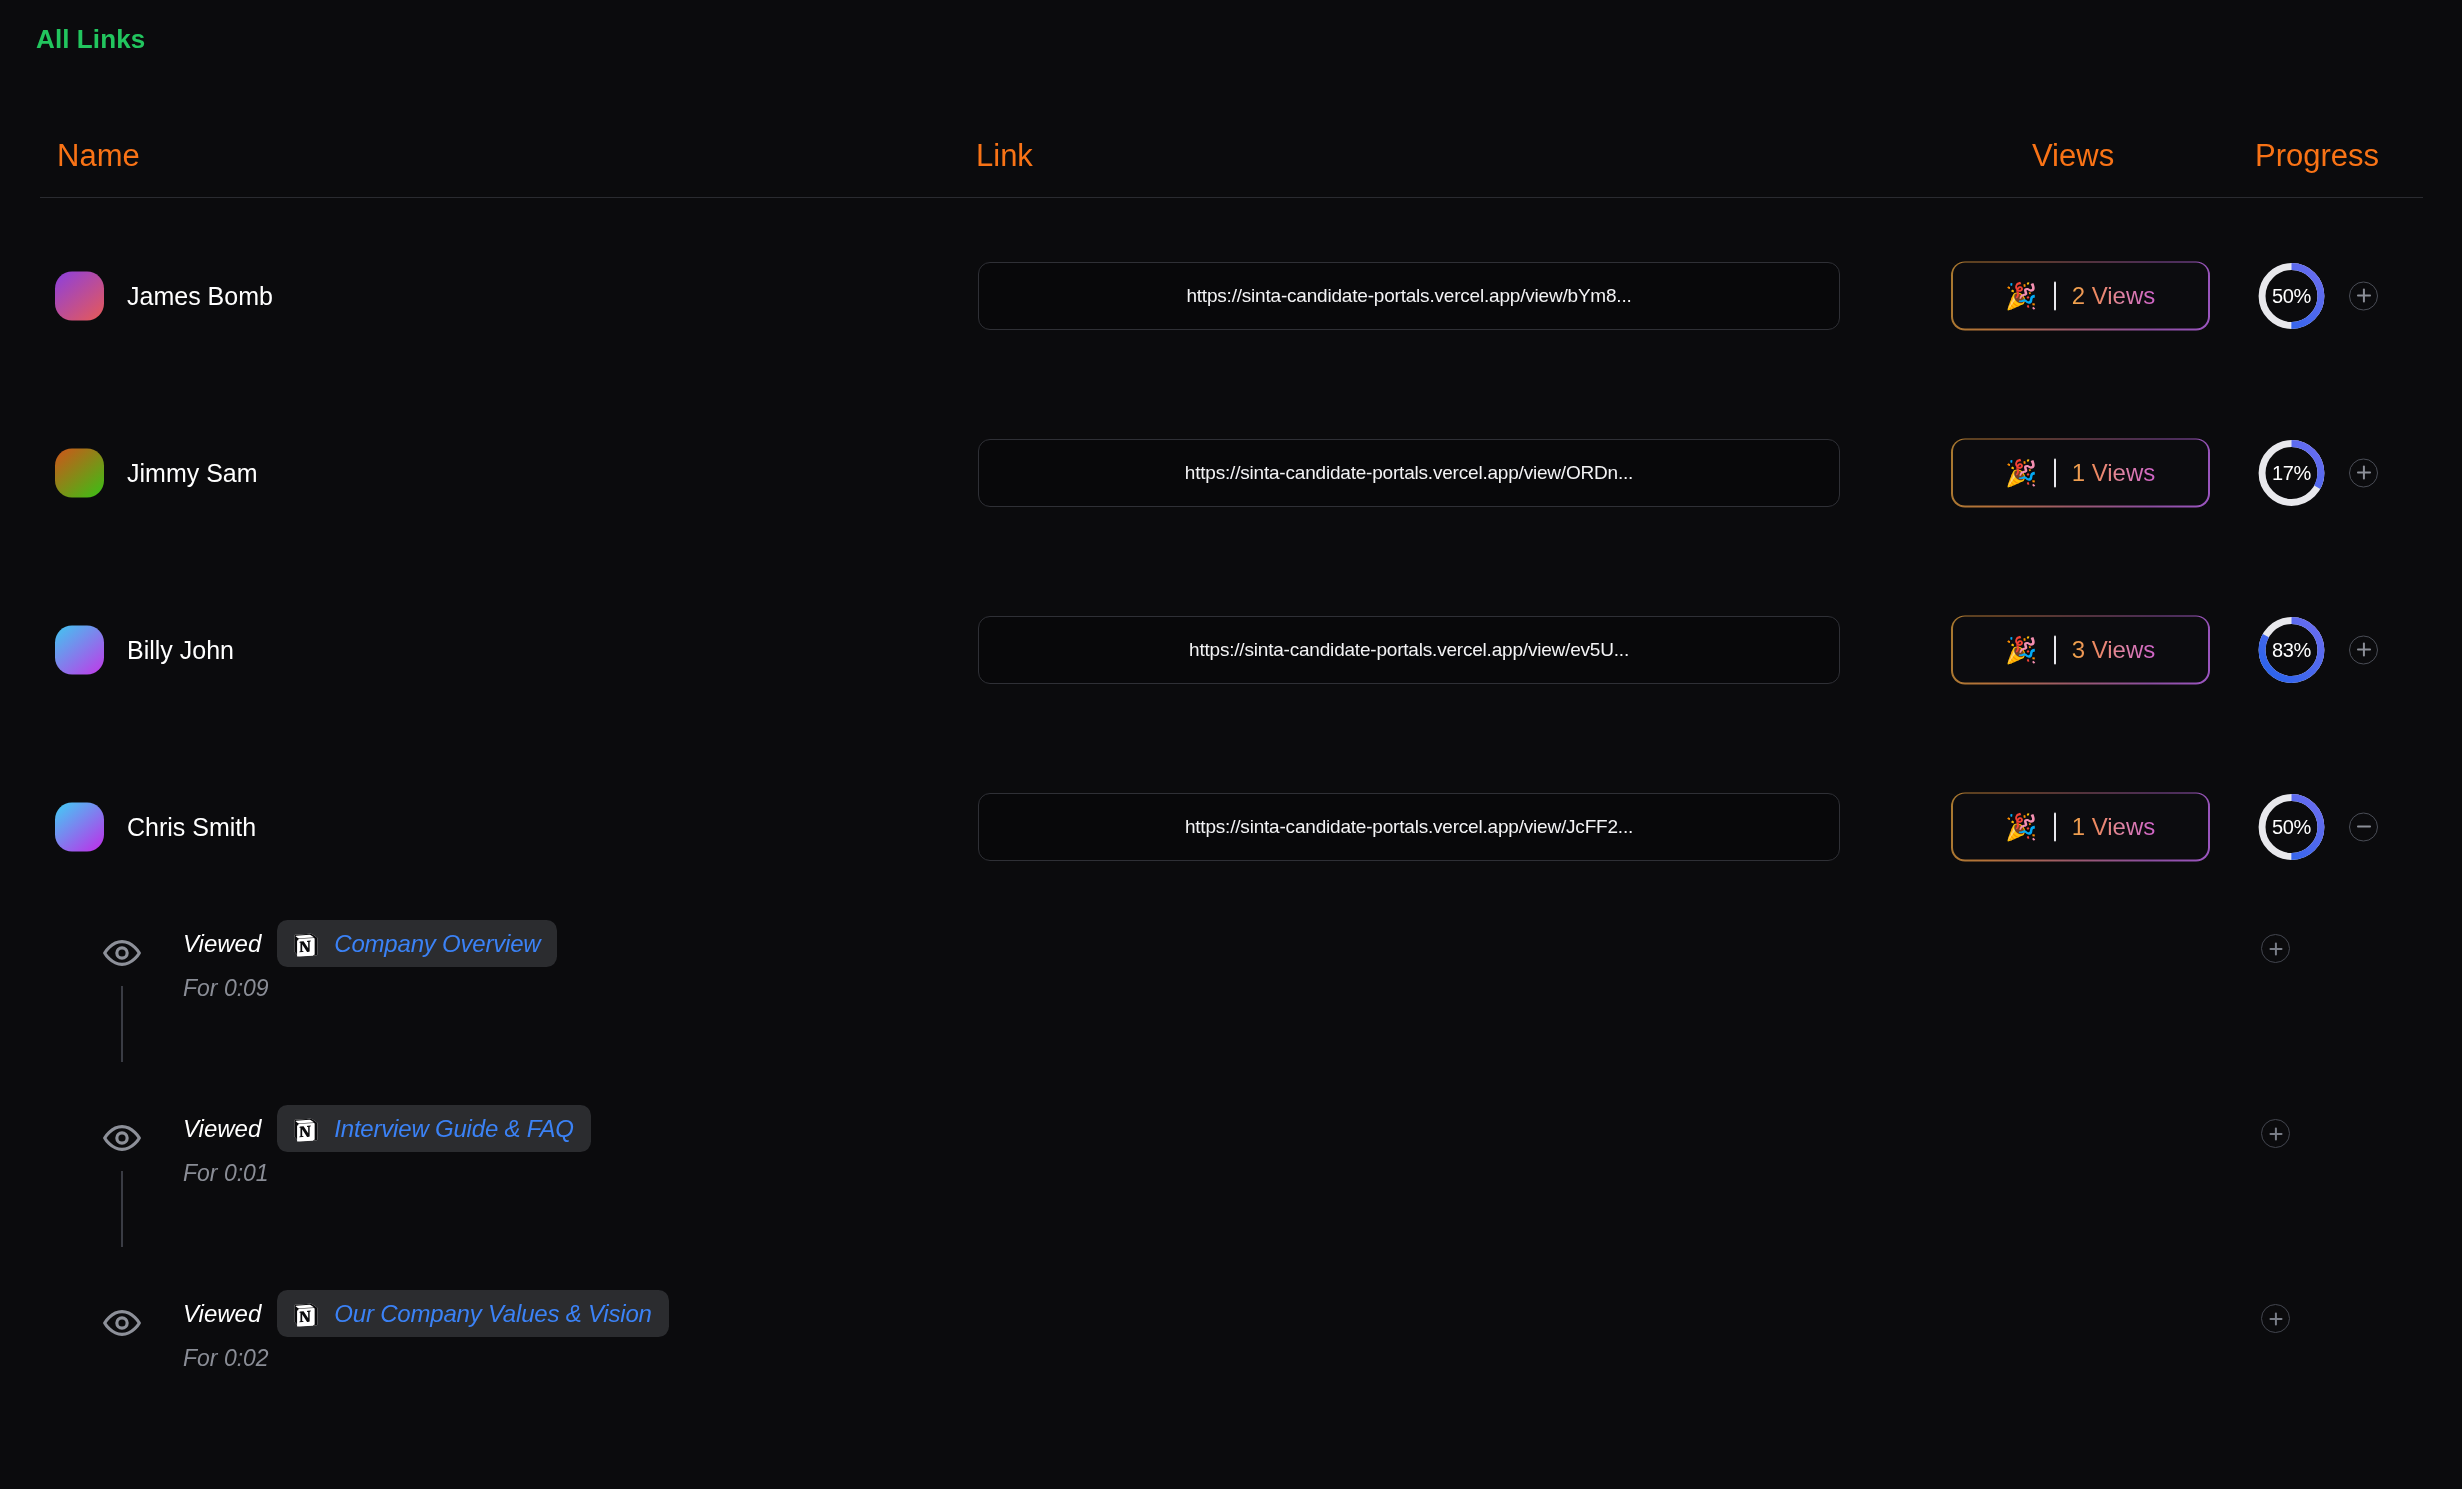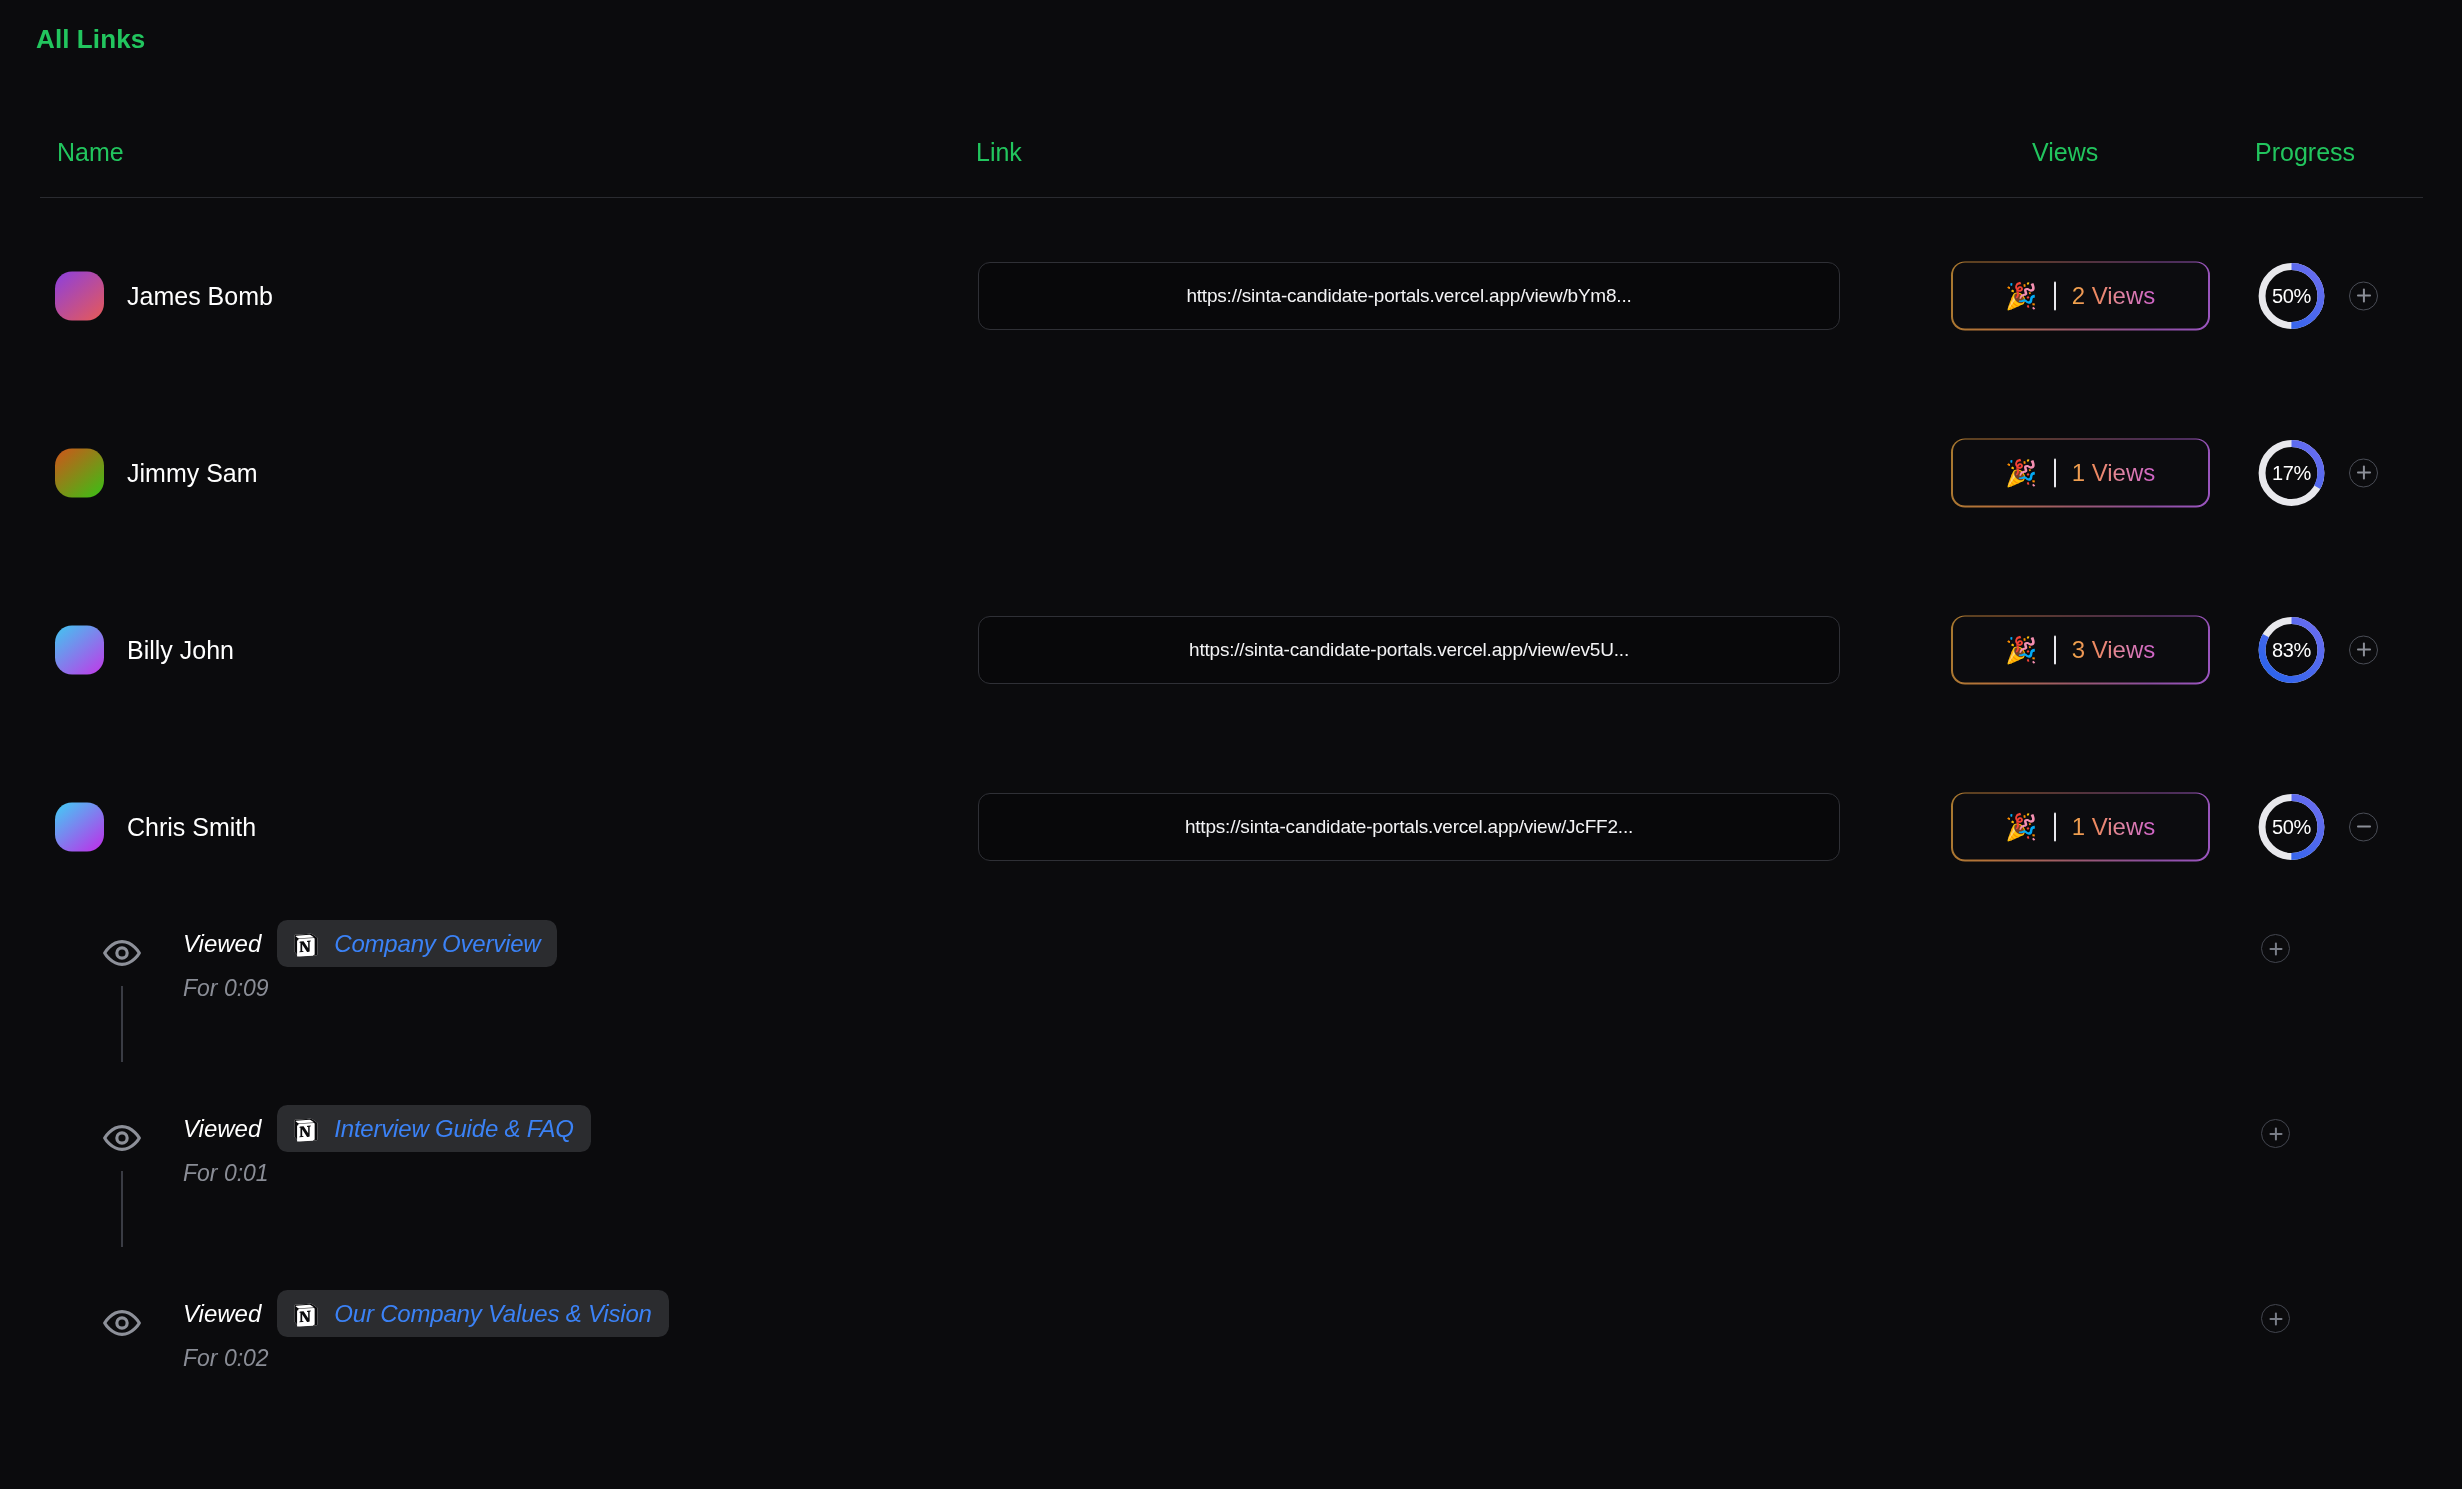"Name" .th { color: #22c55e -> #f97316; font-size: 25px -> 31px }
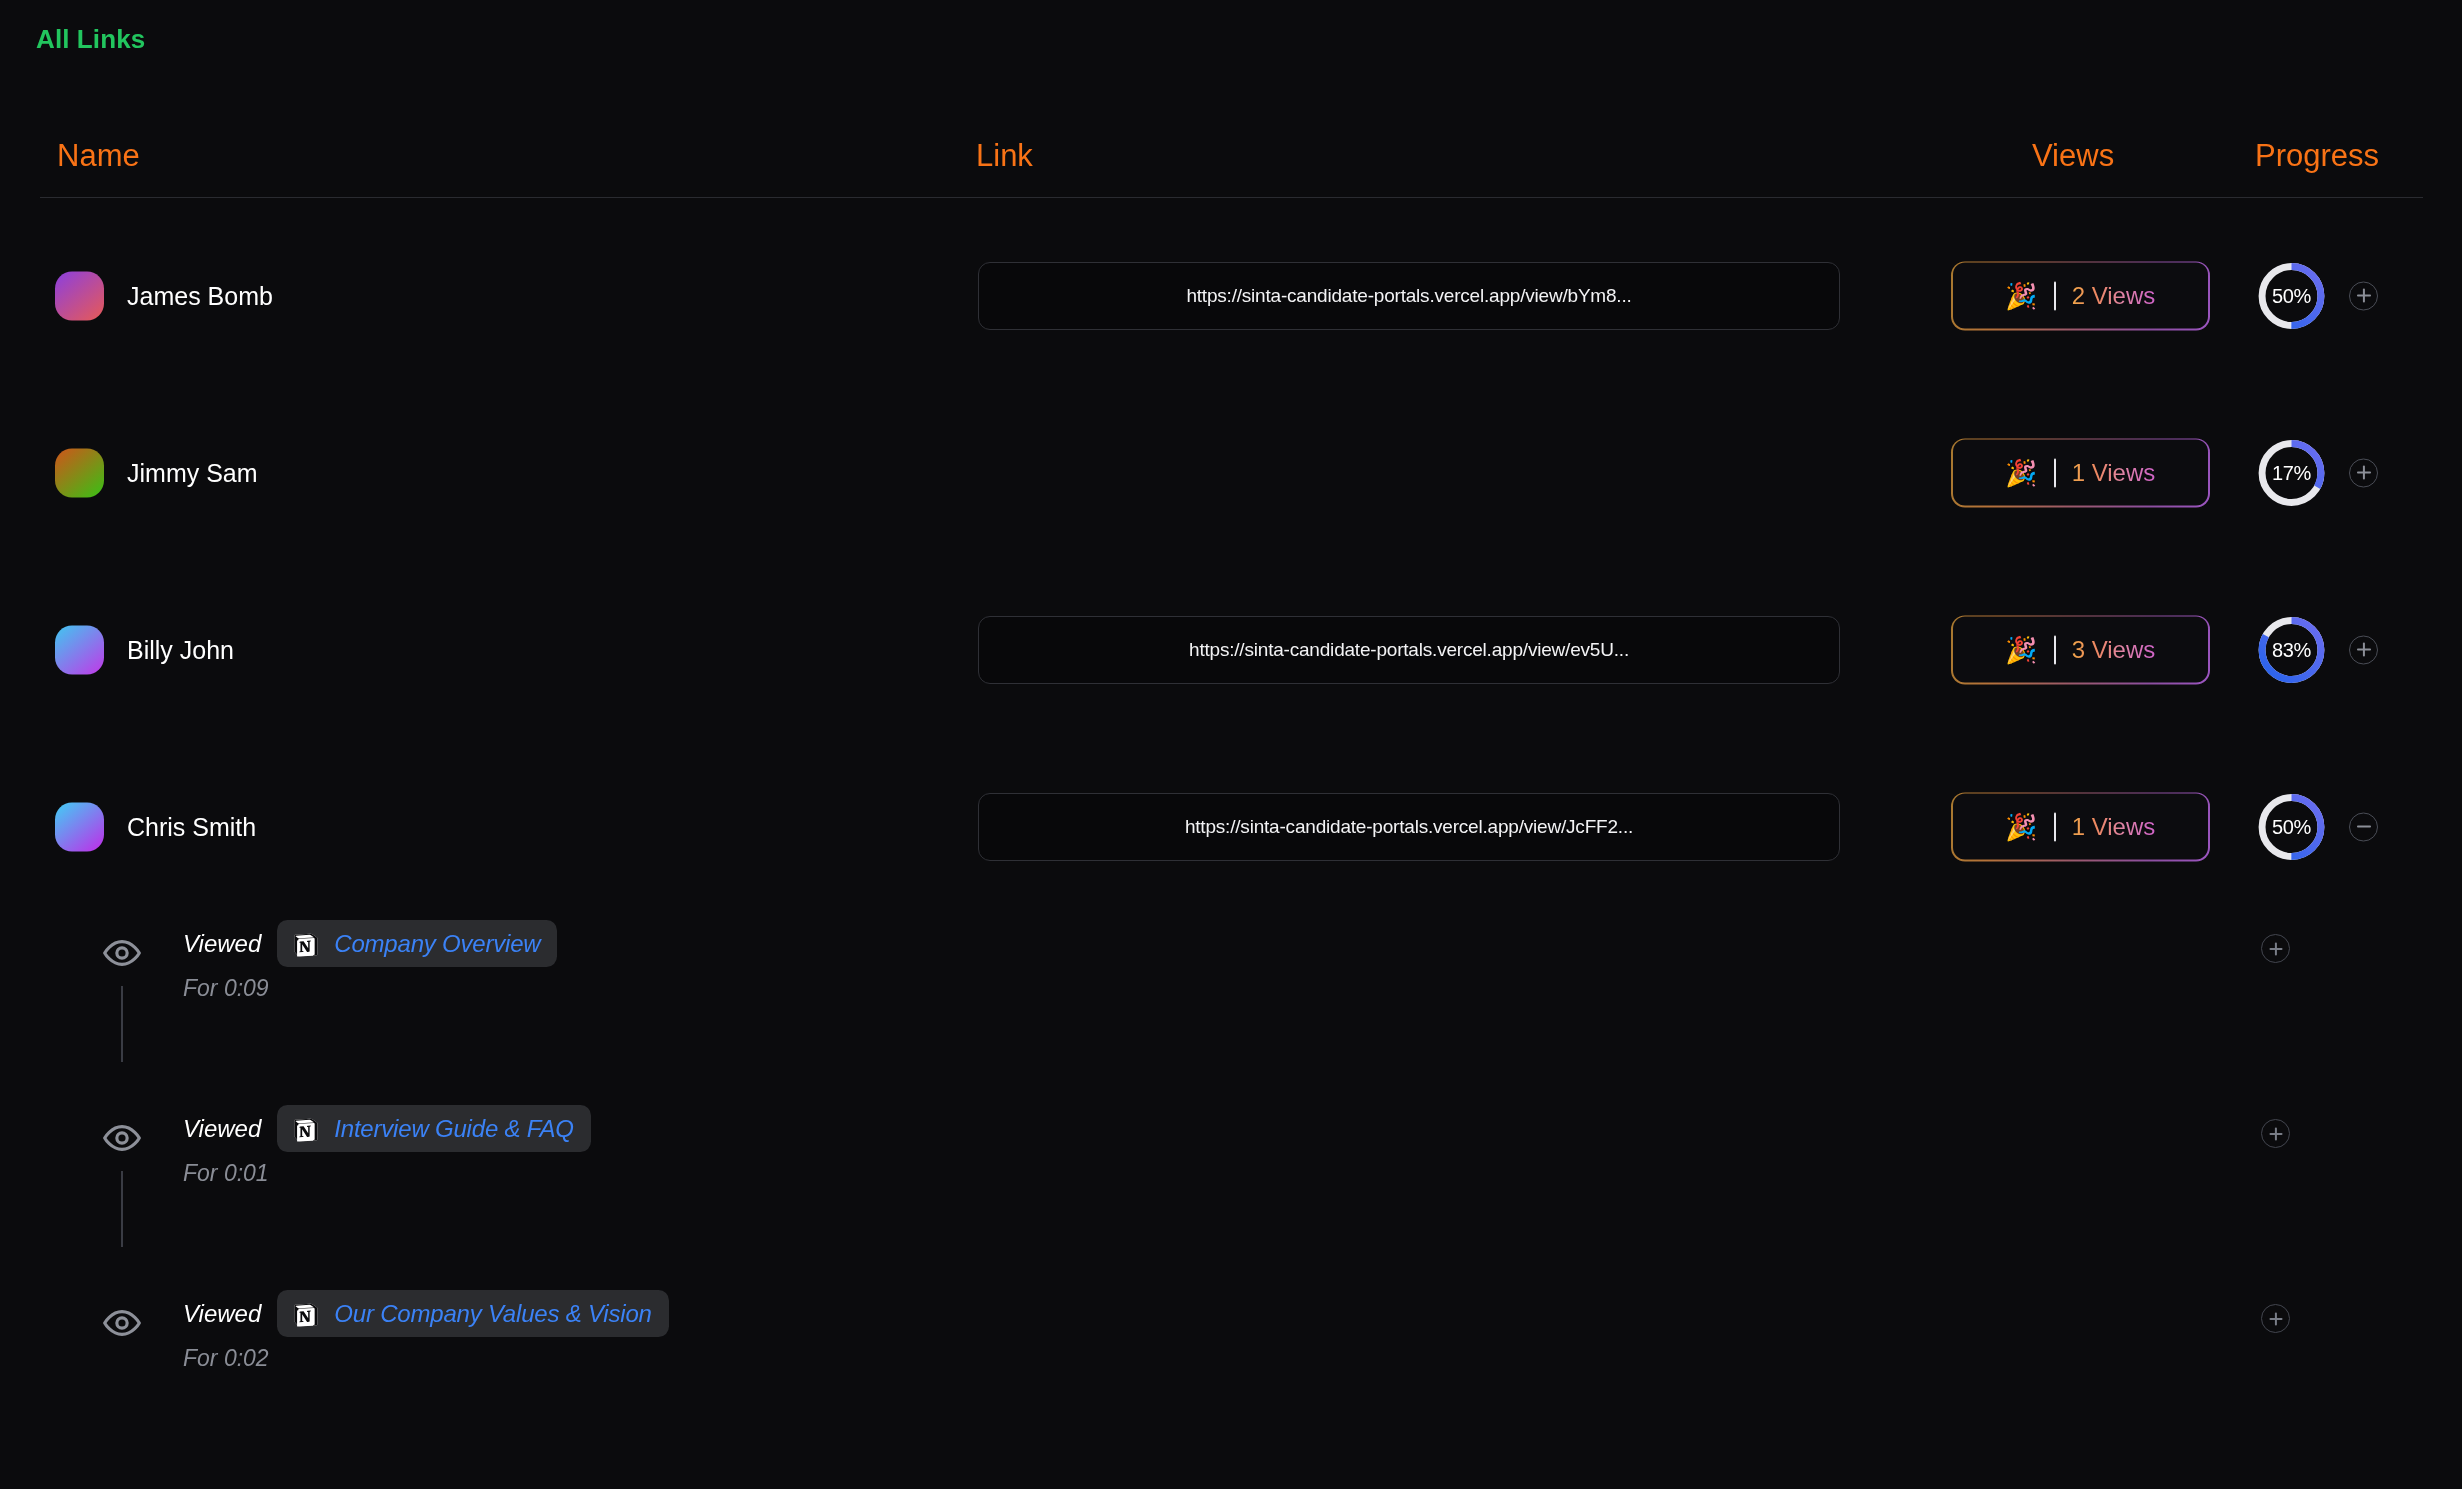"https://sinta-candidate-portals.vercel.app/view/ORDn..." div.cell-link { html: none -> <div> <span>https://sinta-candidate-portals.vercel.app/view/ORDn...</span> </div> }
